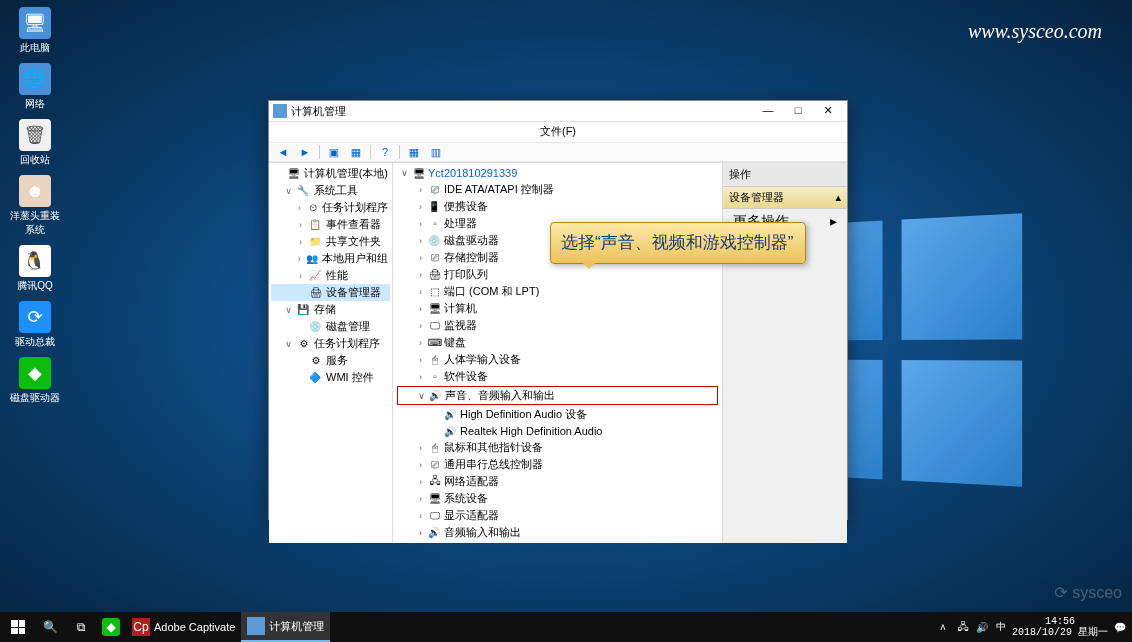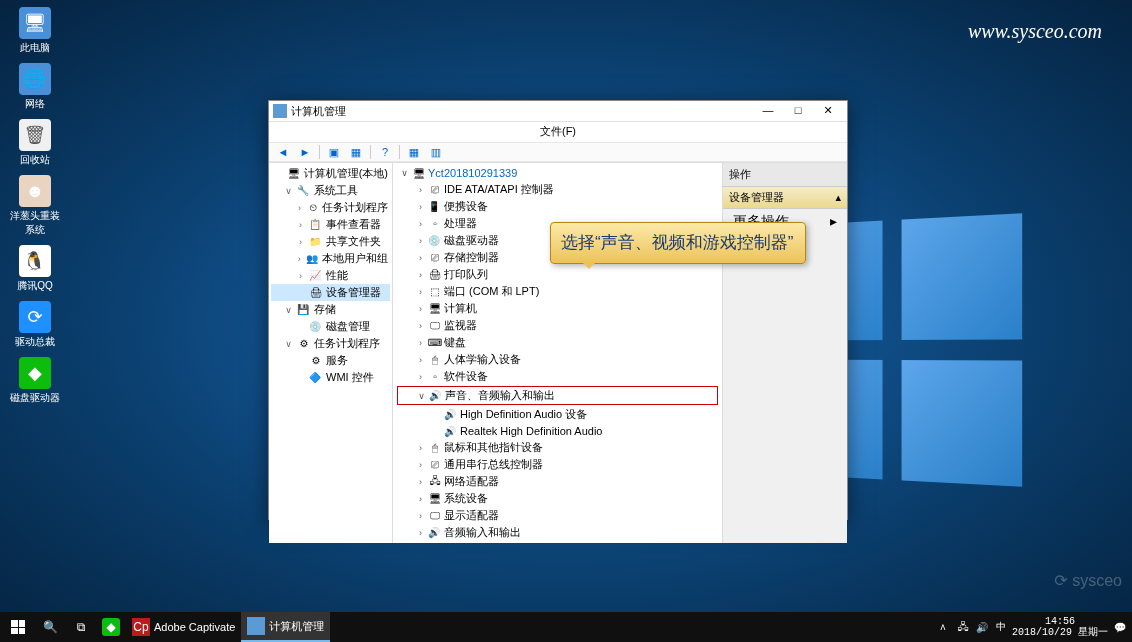"⟳ sysceo" .watermark-corner { bottom: 52px -> 40px }
